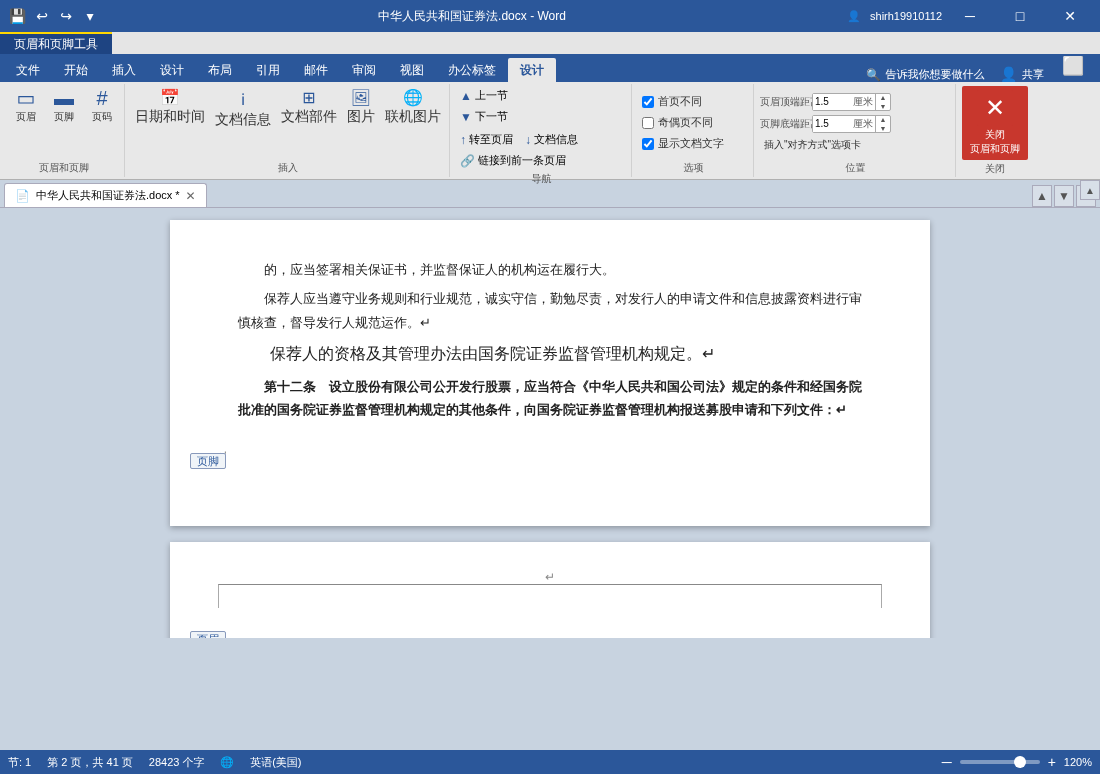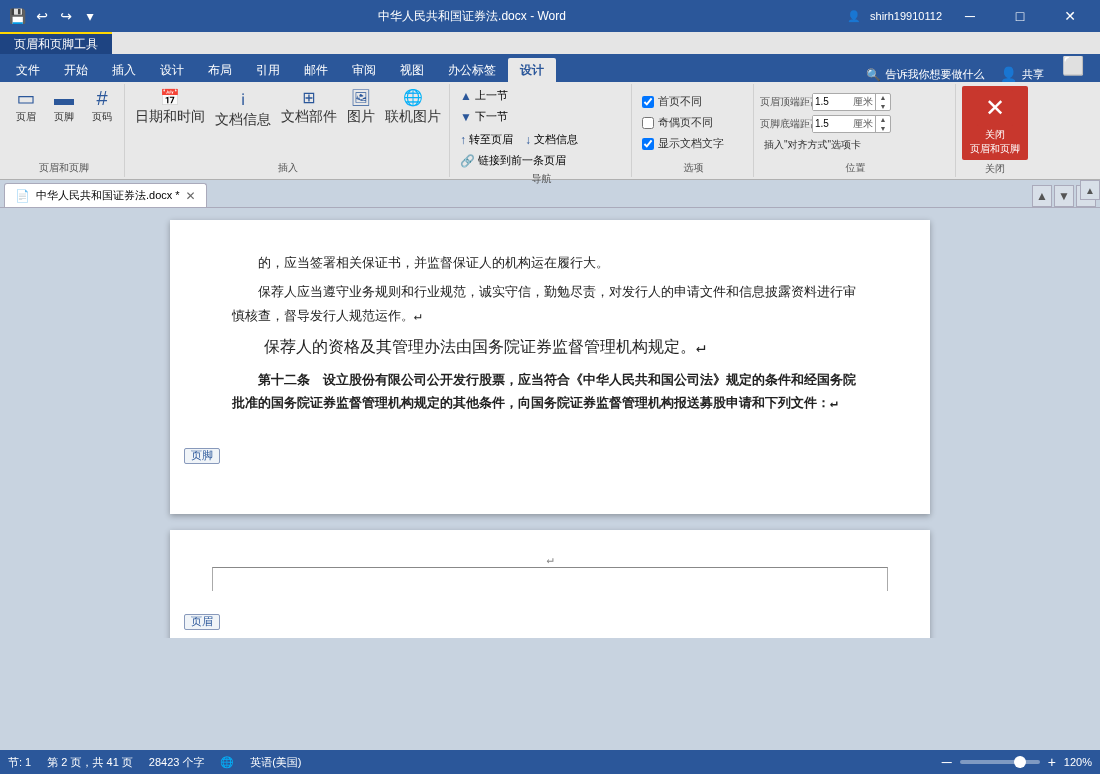"的，应当签署相关保证书，并监督保证人的机构运在履行大。" .doc-page { font-family: Liberation Mono, monospace -> none; padding: 2px -> 8px }
